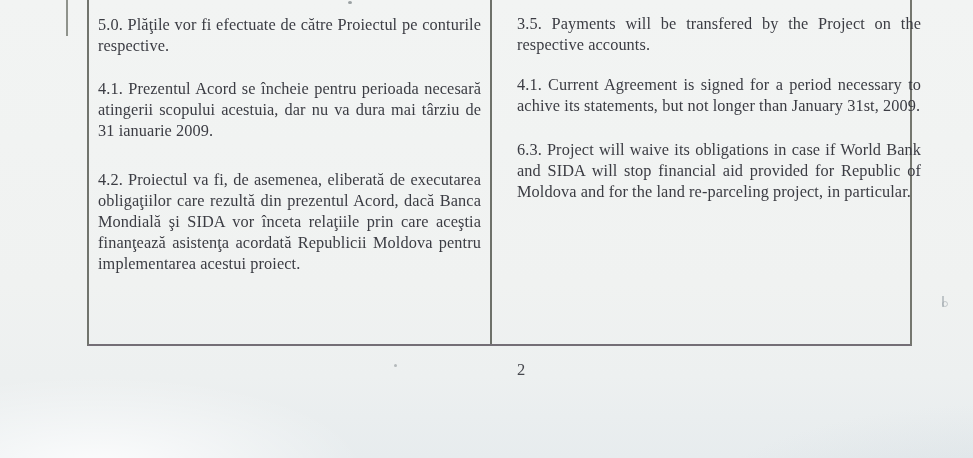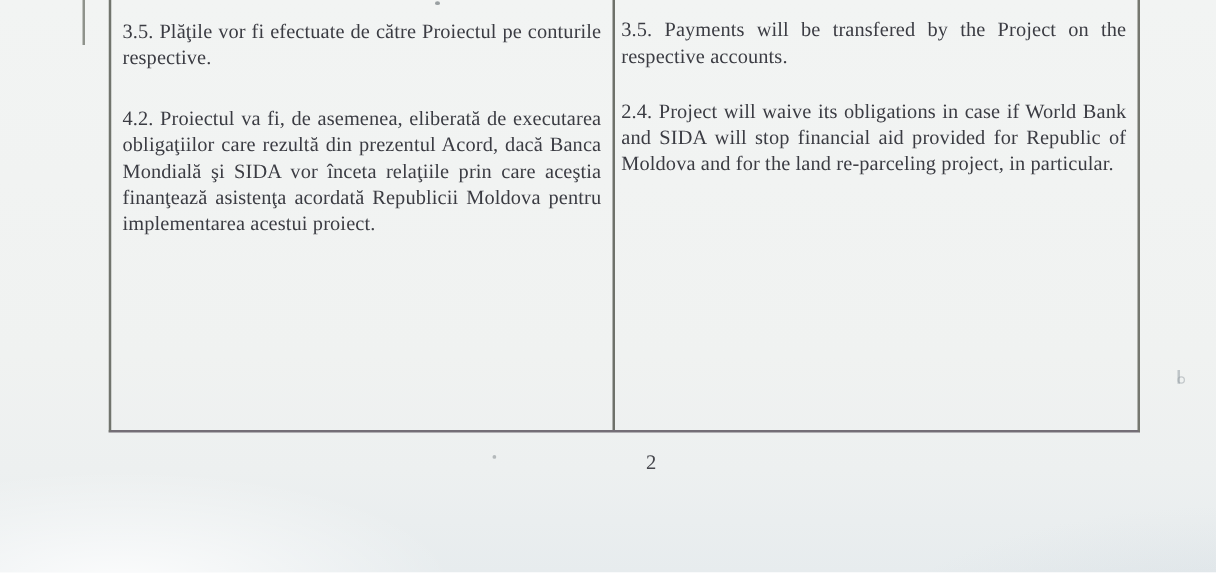"3.5. Plăţile vor fi efectuate" p.para { text: 3.5 -> 5.0 }
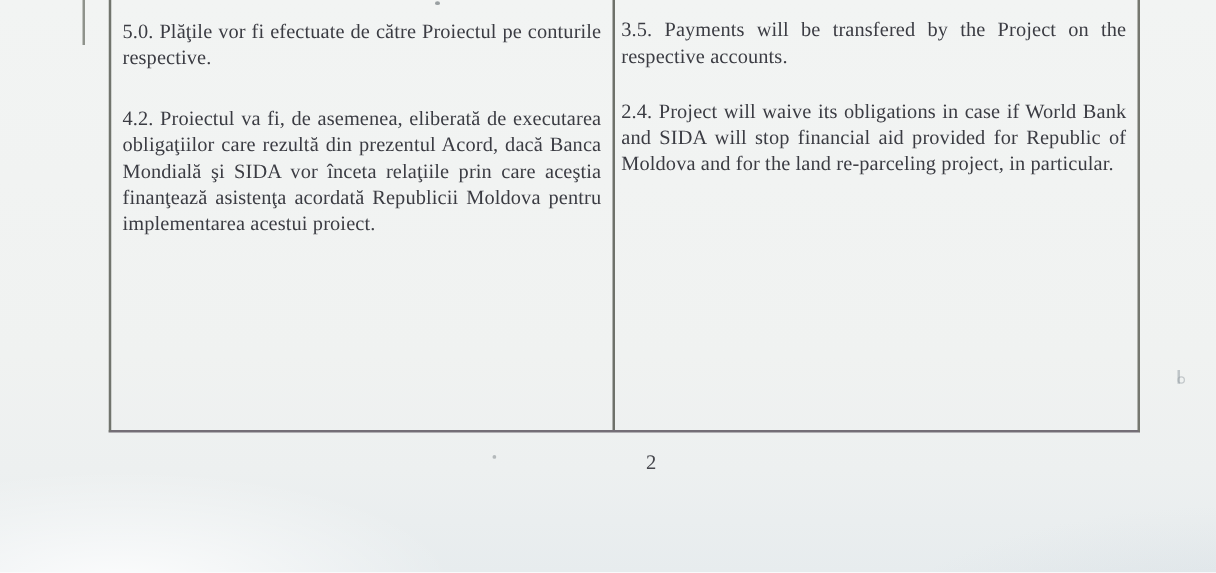"3.5. Payments will be transfered" .col-en { left: 497px -> 517px }
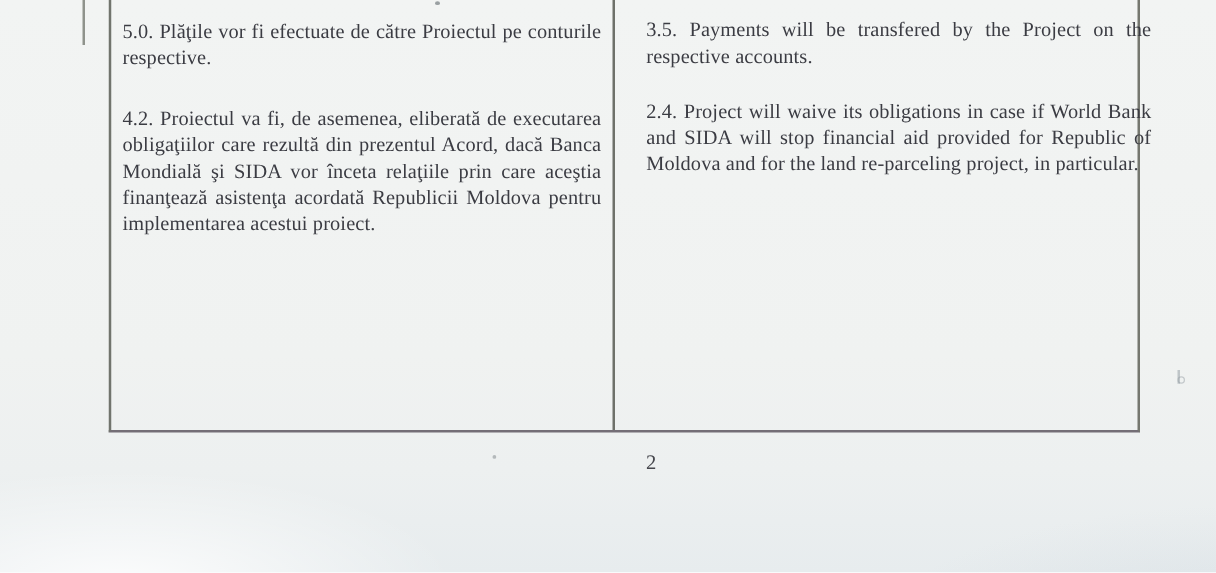"4.1. Prezentul Acord se încheie" p.para { html: none -> <p>4.1. Prezentul Acord se încheie pentru perioada necesară atingerii scopului acestuia, dar nu va dura mai târziu de 31 ianuarie 2009.</p> }
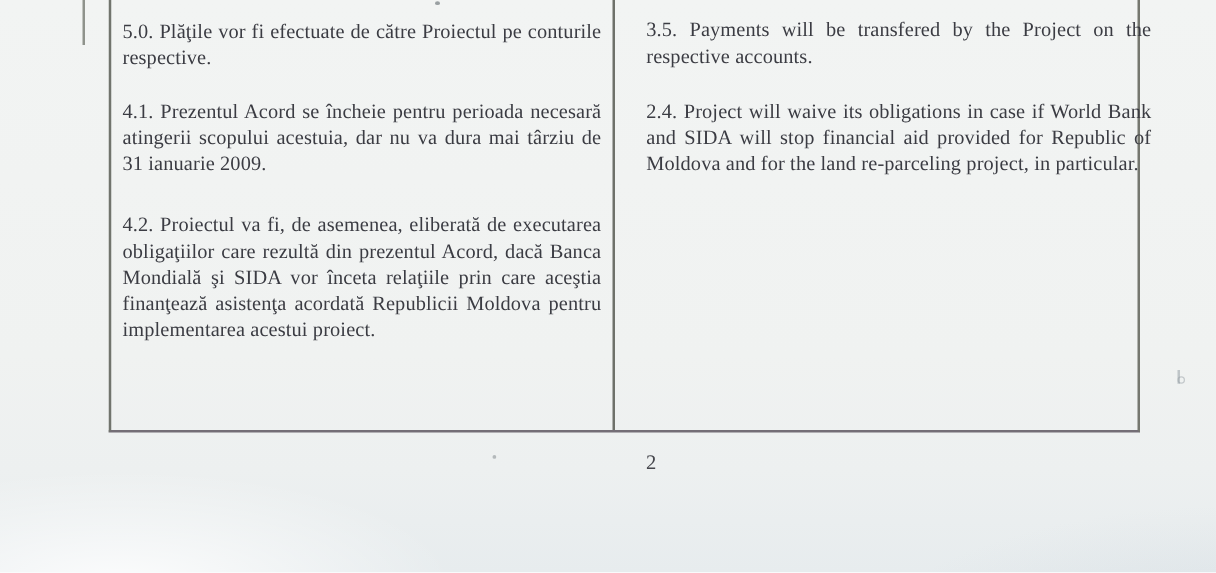"4.1. Current Agreement is signed" p.para { html: none -> <p>4.1. Current Agreement is signed for a period necessary to achive its statements, but not longer than January 31st, 2009.</p> }
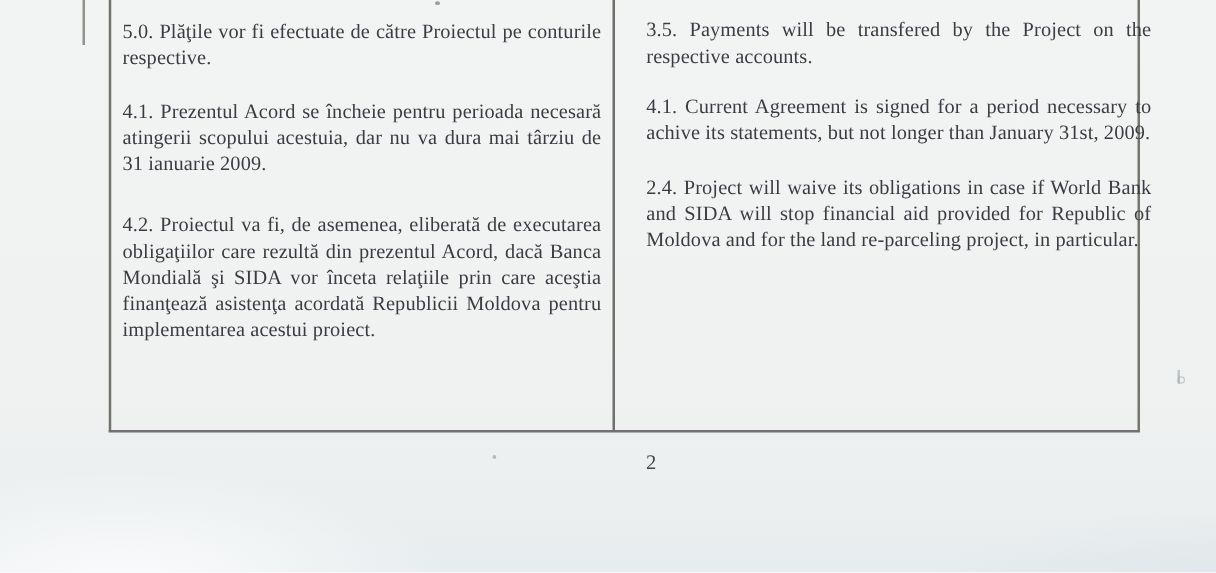"2.4. Project will waive its" p.para { text: 2.4 -> 6.3 }
